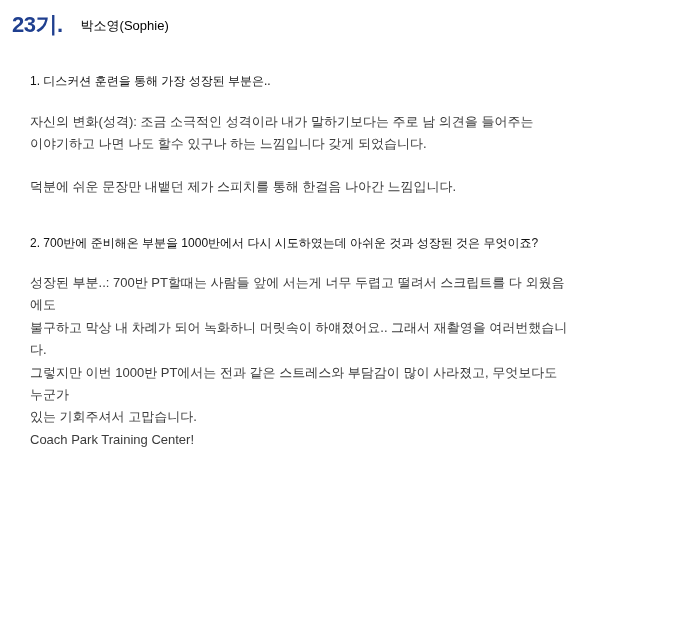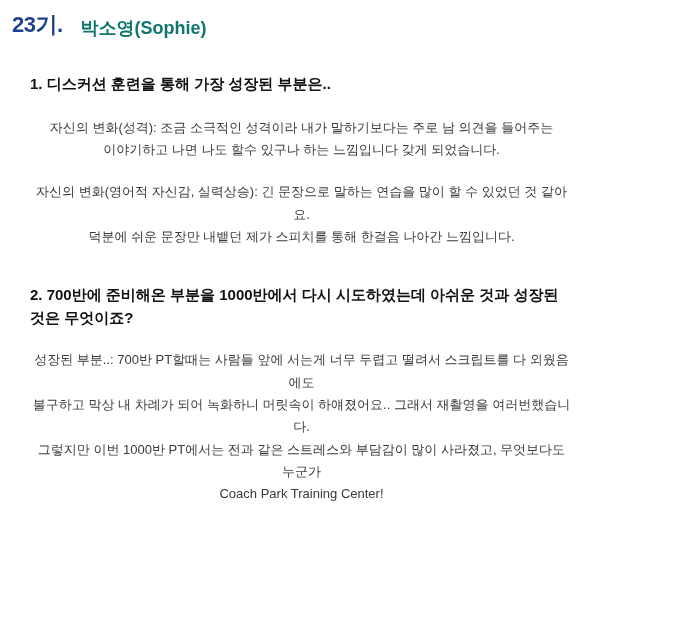"박소영(Sophie)" .header-name { color: #0f766e -> #000000; font-size: 18px -> 13px; font-weight: bold -> normal }
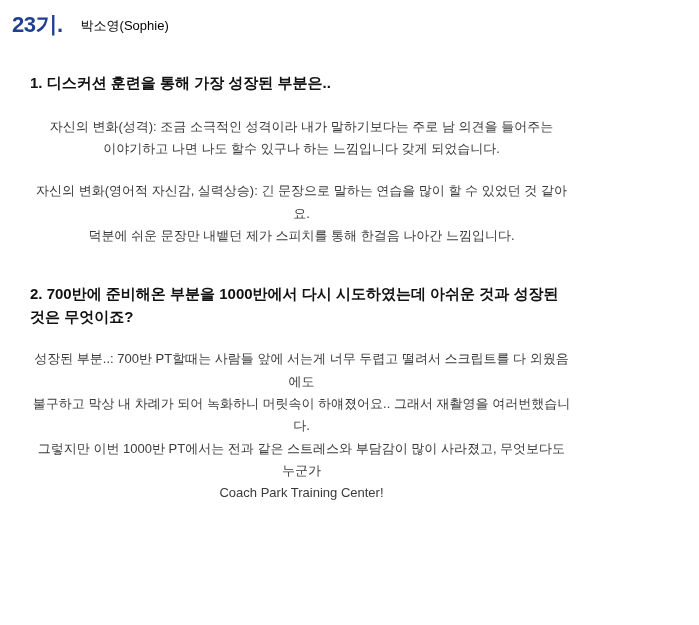"1. 디스커션 훈련을 통해 가장" .q { font-size: 15px -> 12px; font-weight: bold -> normal }
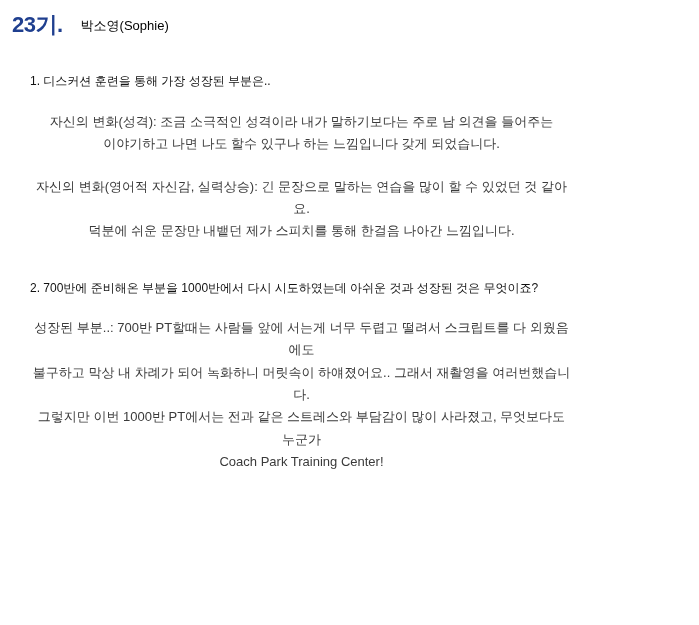"자신의 변화(성격): 조금 소극적인 성격이라" .para .ln-wrap { text-align: center -> none }
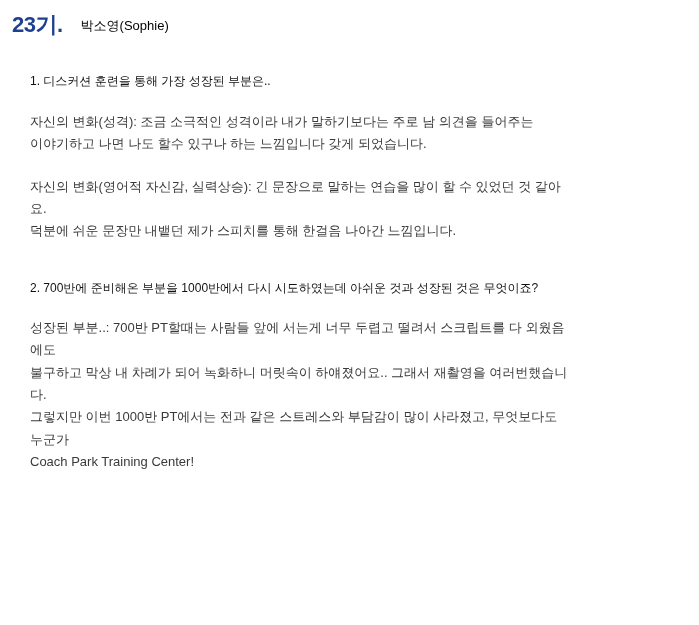"자신의 변화(영어적 자신감, 실력상승): 긴" span.ln-wrap { html: <span>자신의 변화(영어적 자신감, 실력상승): 긴 문장으로 말하는 연습을 많이 할 수 있었던 것 같아요.</span> -> none }
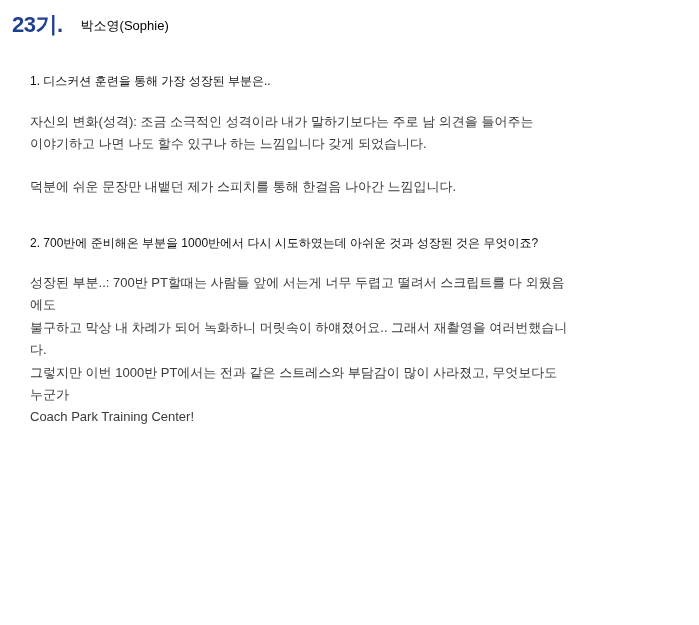"있는 기회주셔서 고맙습니다." span.ln-wrap { html: none -> <span>있는 기회주셔서 고맙습니다.</span> }
